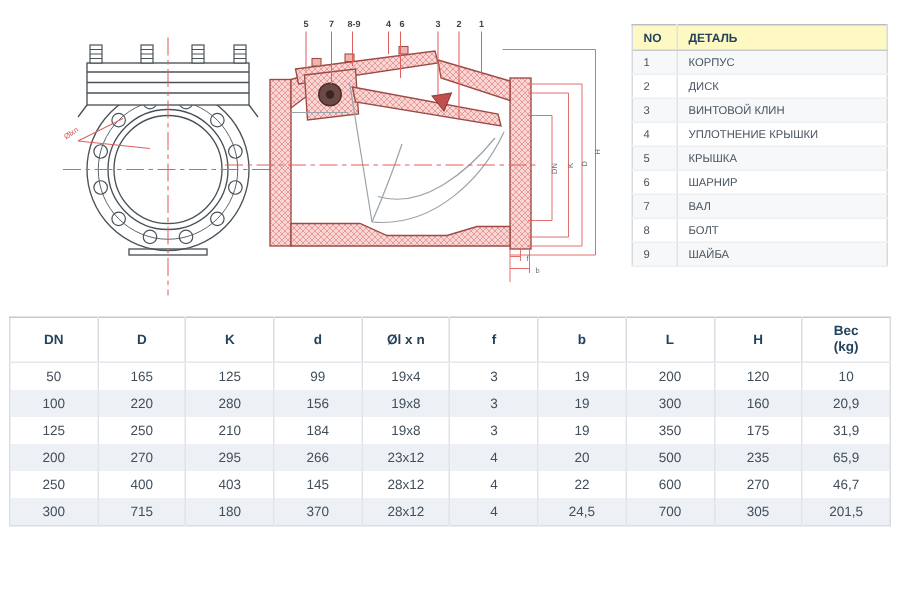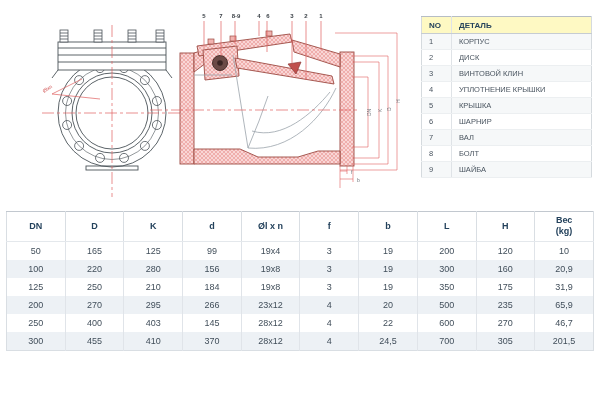"455" td { text: 455 -> 715 }
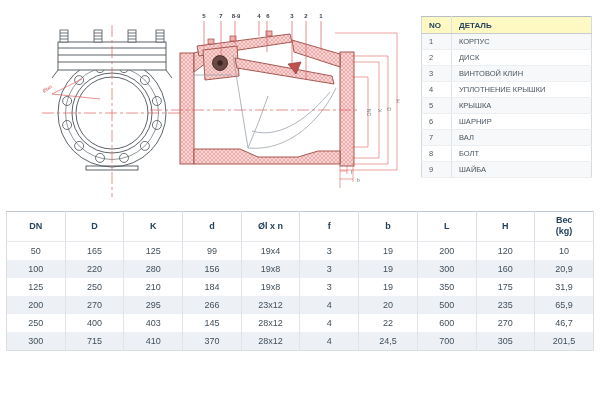"410" td { text: 410 -> 180 }
